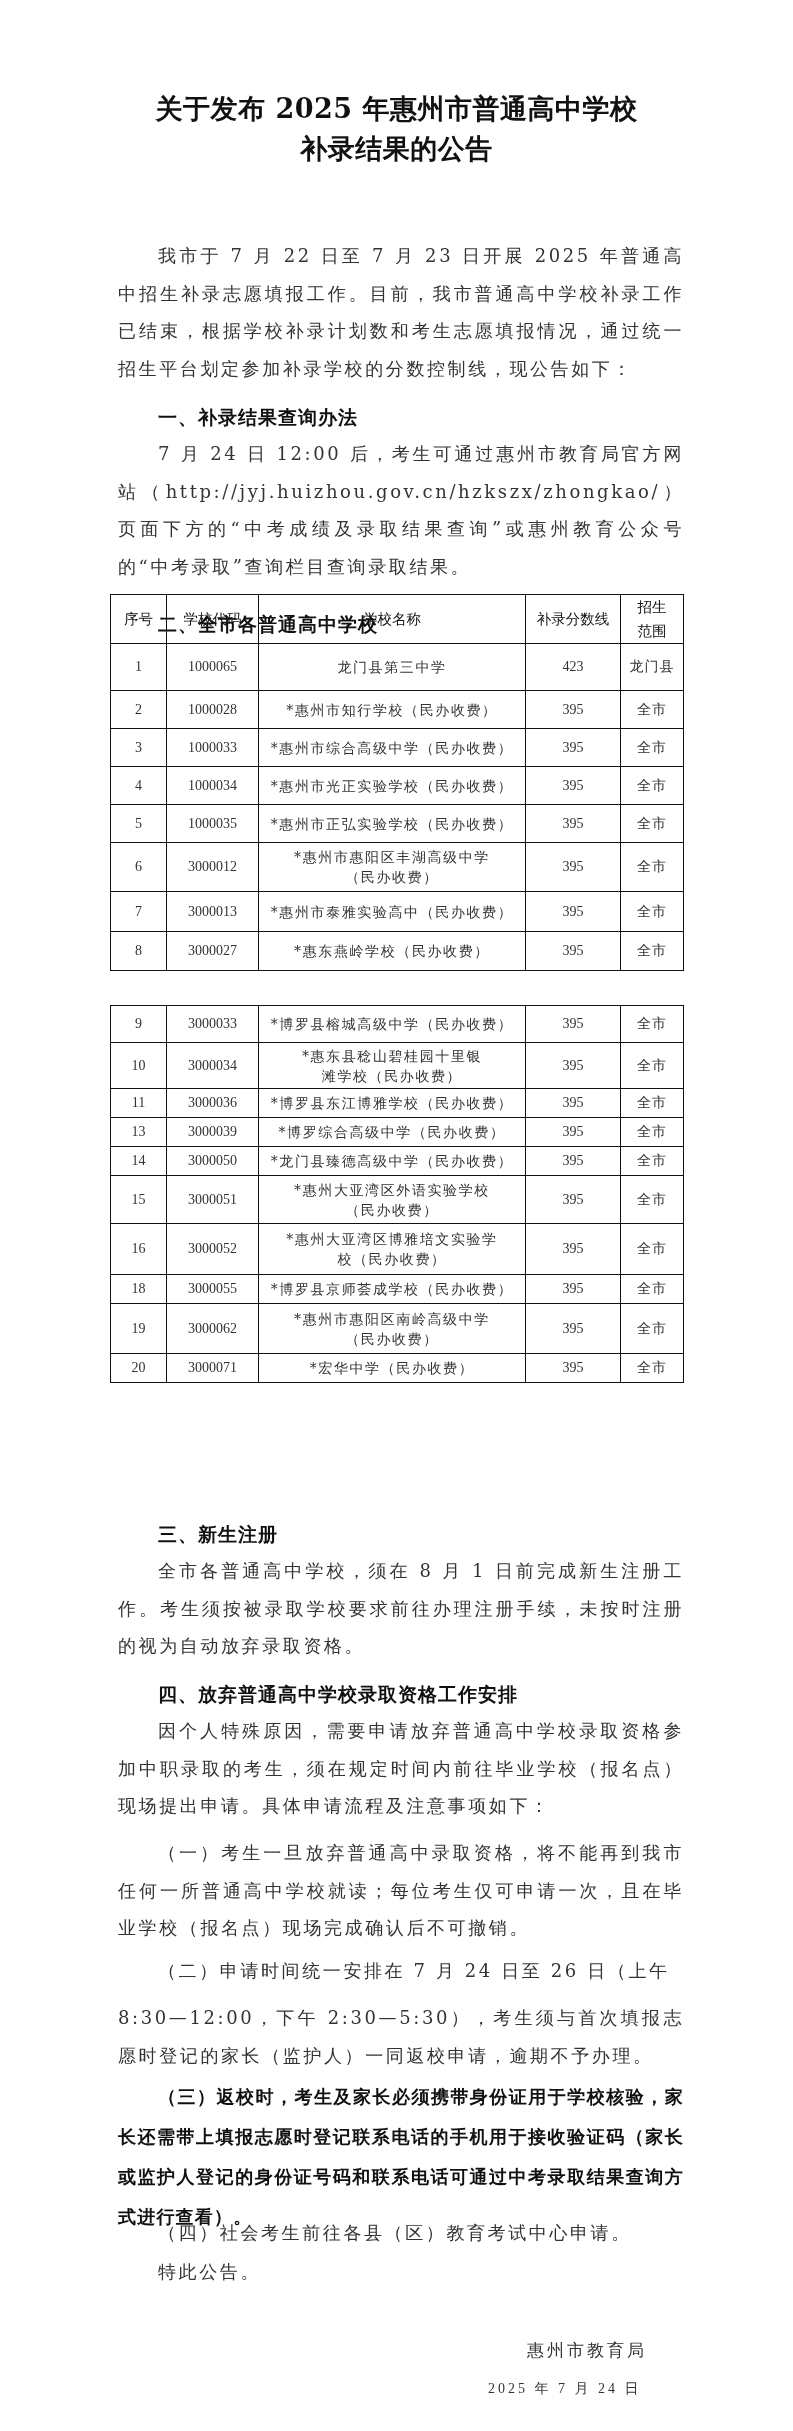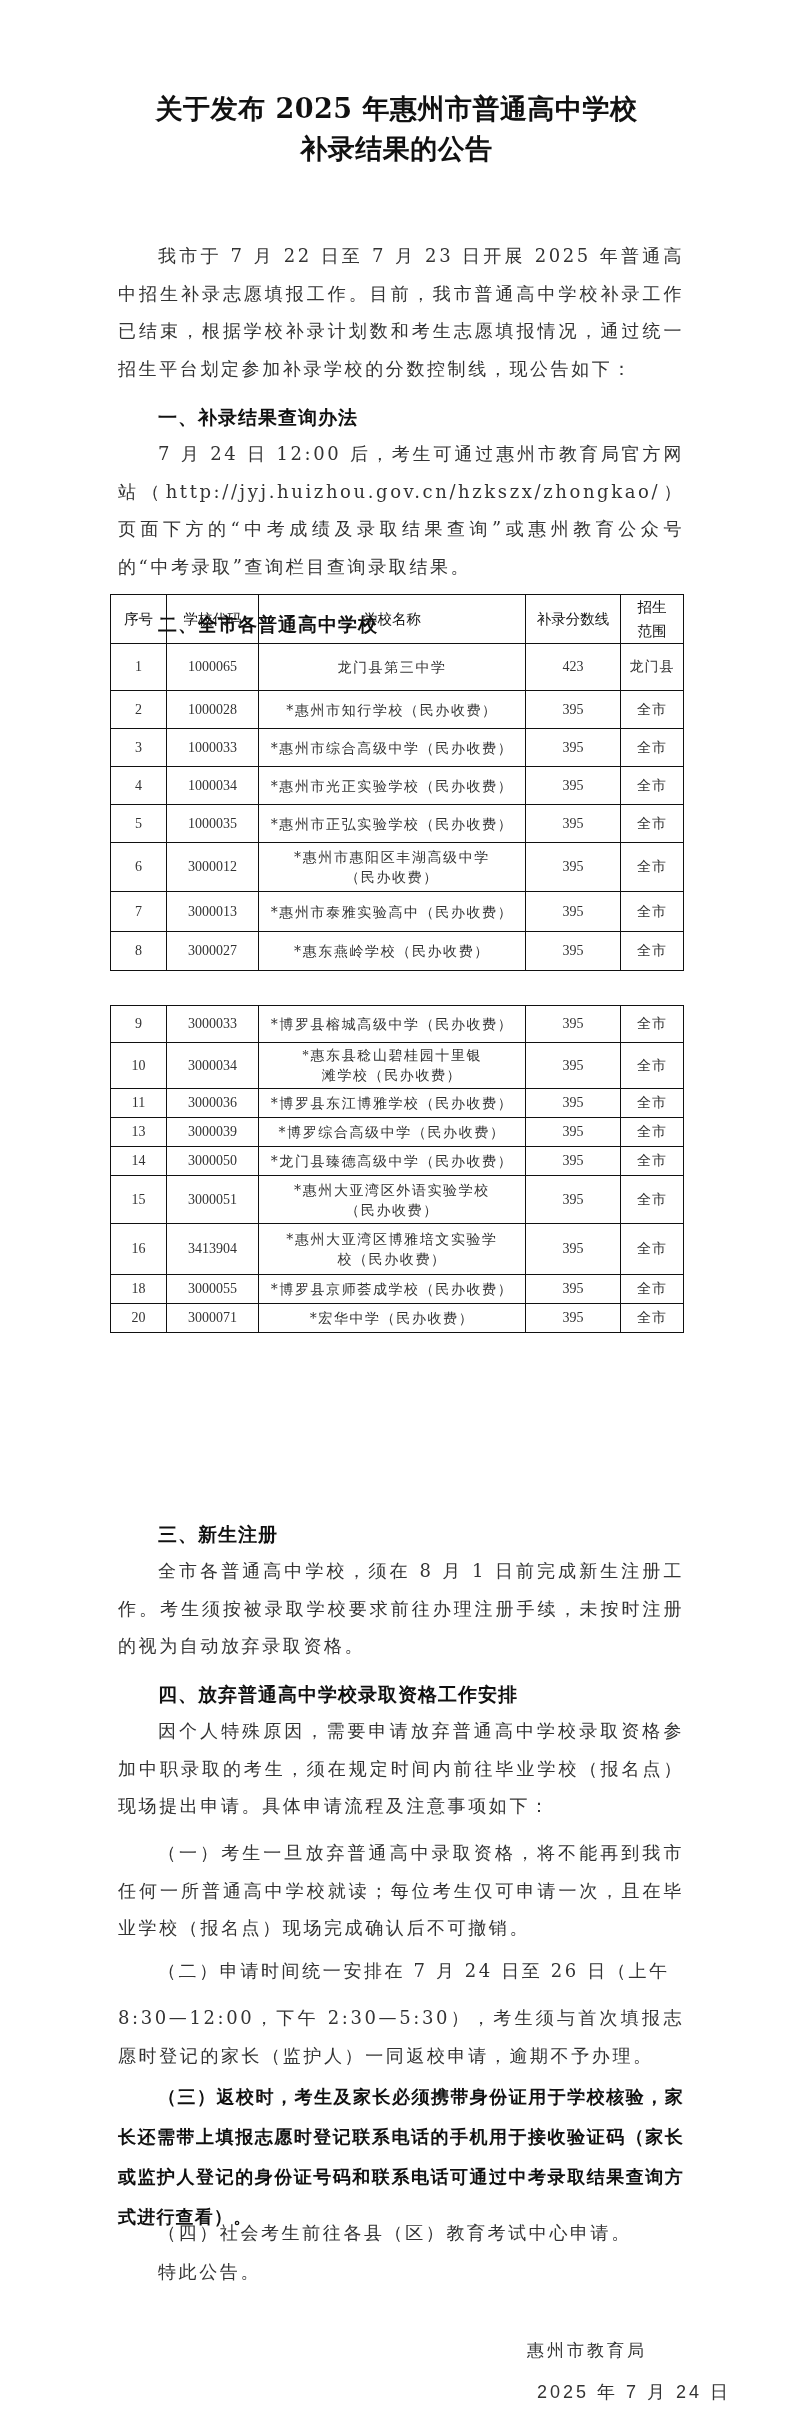"*惠东县稔山碧桂园十里银滩学校（民办收费）" td.name { font-family: Liberation Serif, serif -> none }
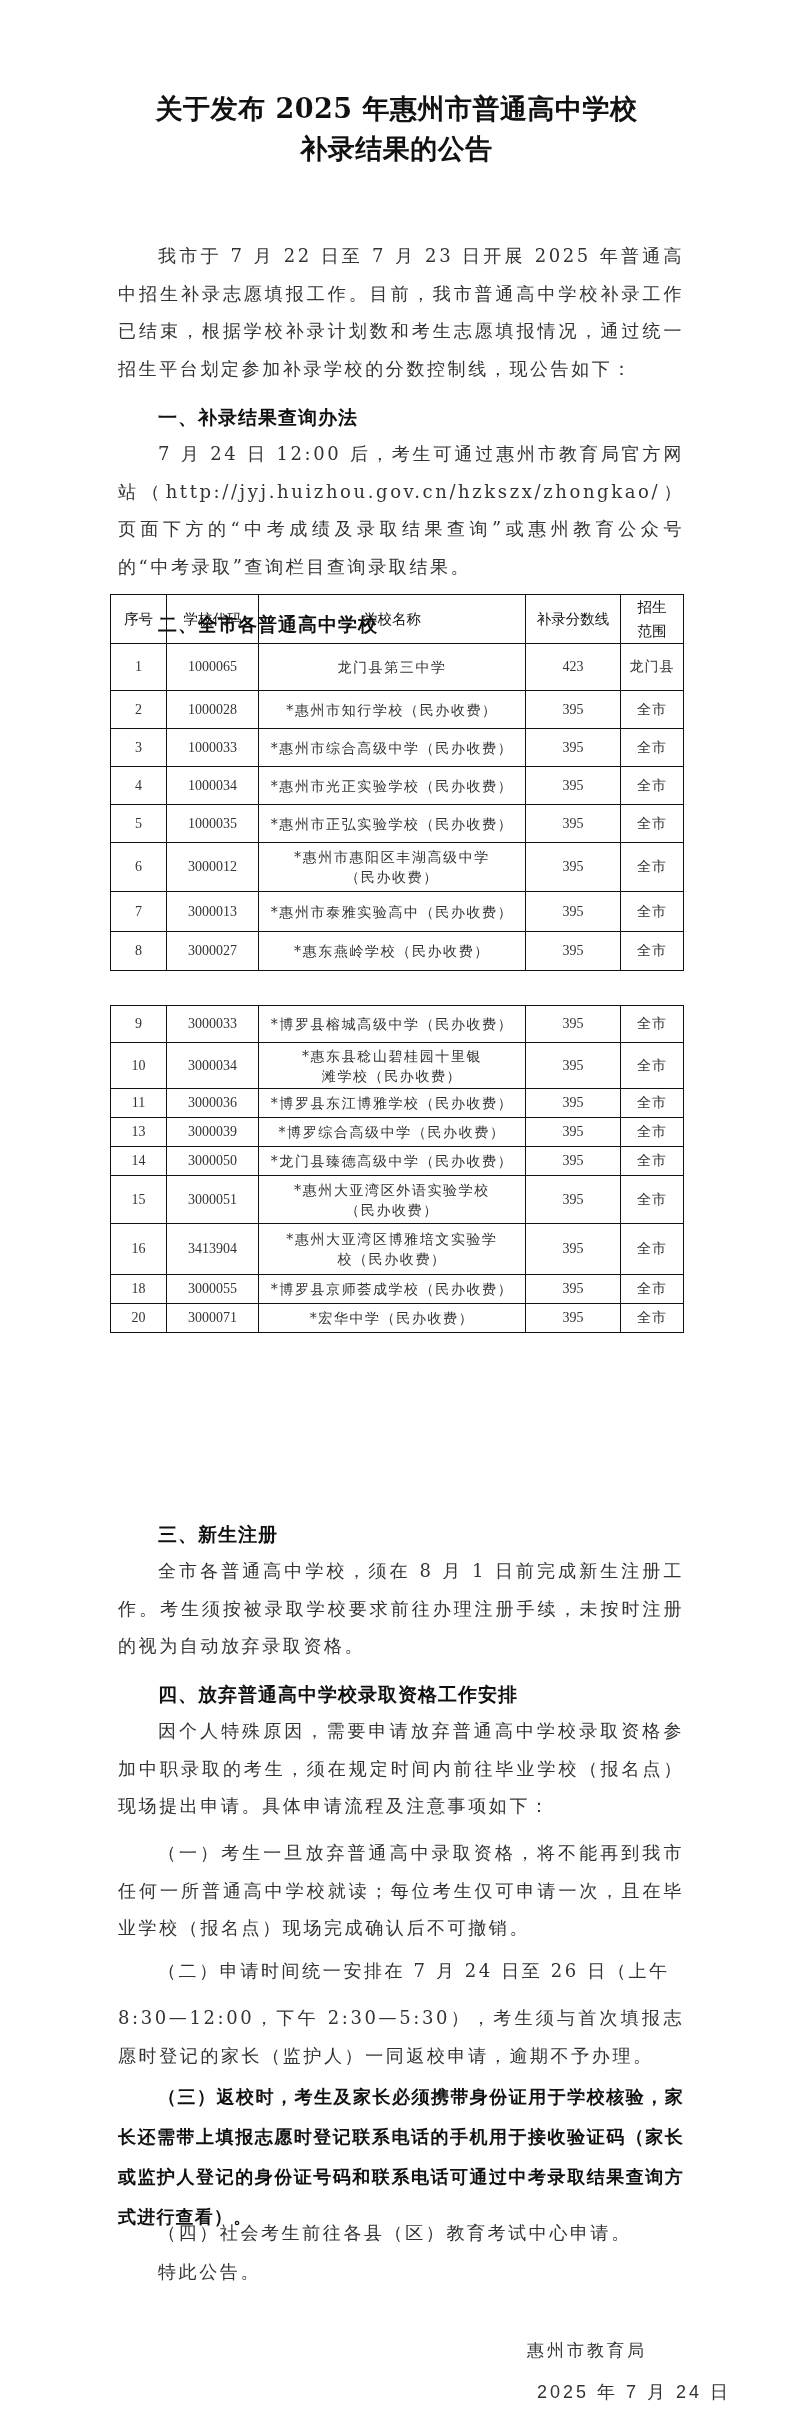"3413904" td.num { text: 3413904 -> 3000052 }
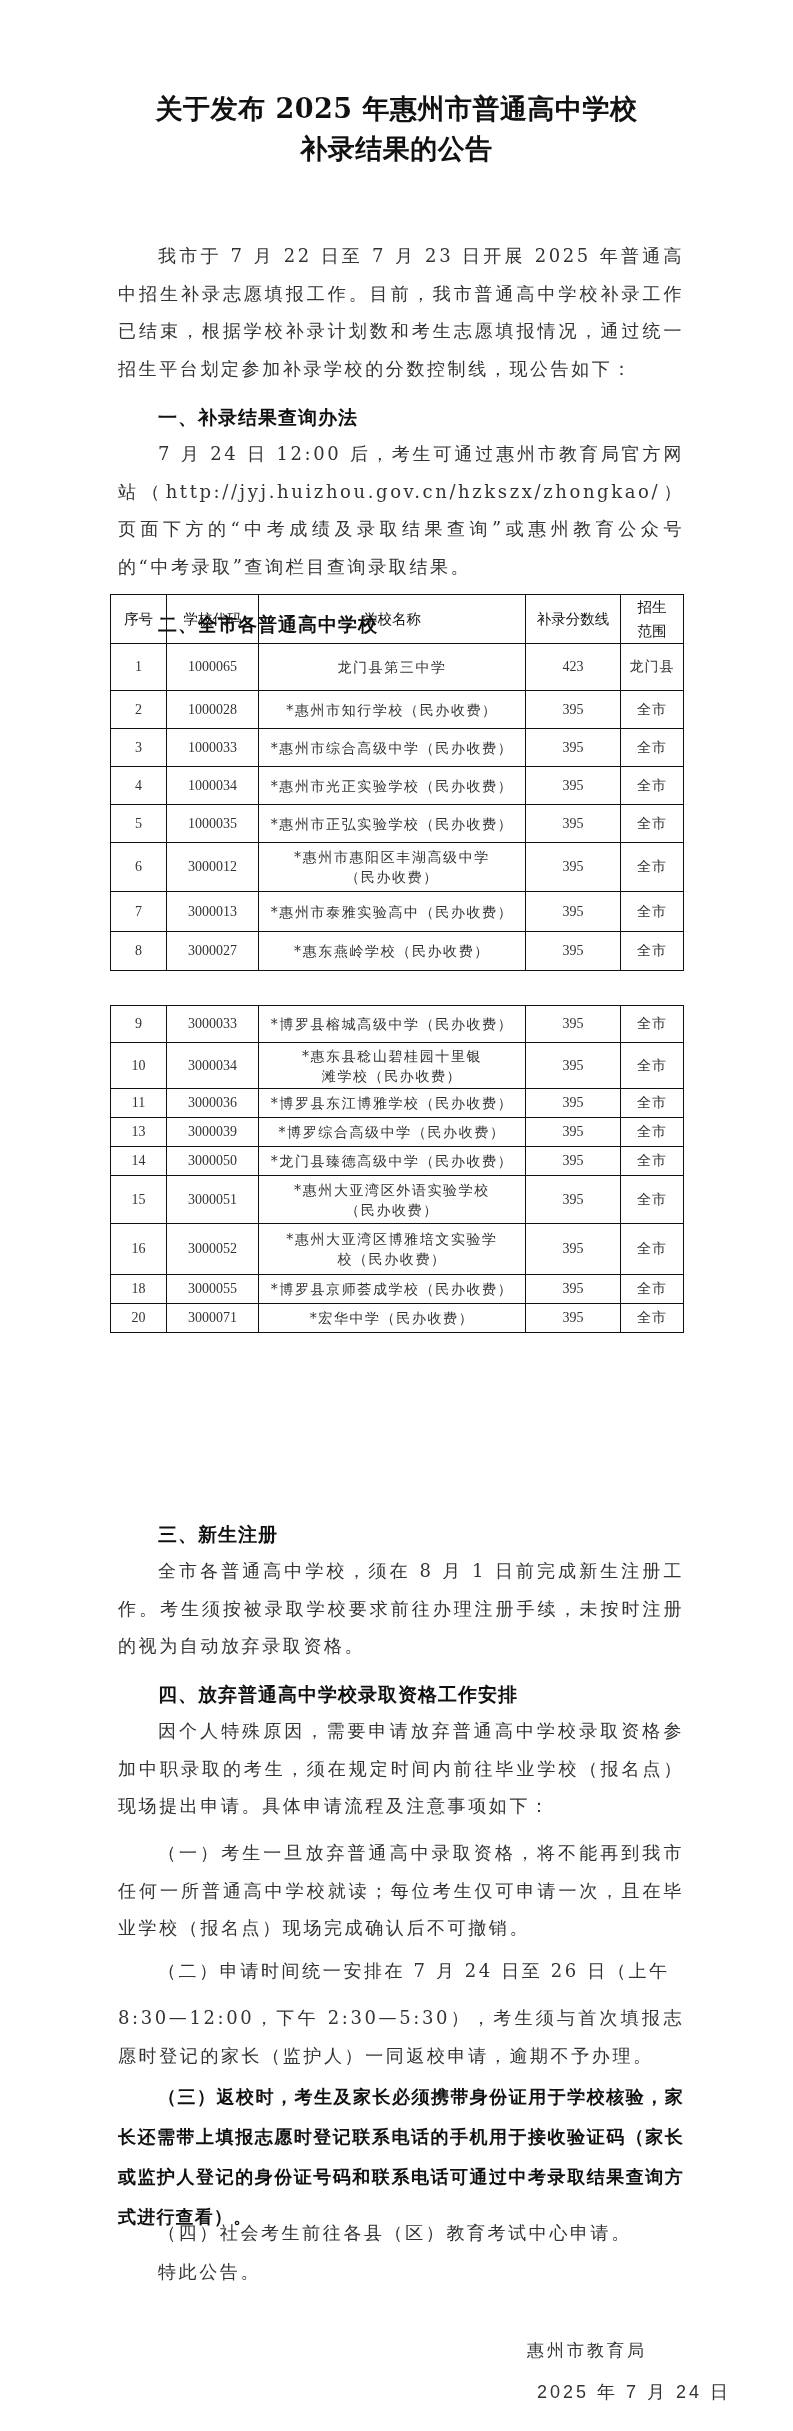"19" tr { html: none -> <tr> <td>19</td> <td>3000062</td> <td>*惠州市惠阳区南岭高级中学（民办收费）</td> <td>395</td> <td>全市</td> </tr> }
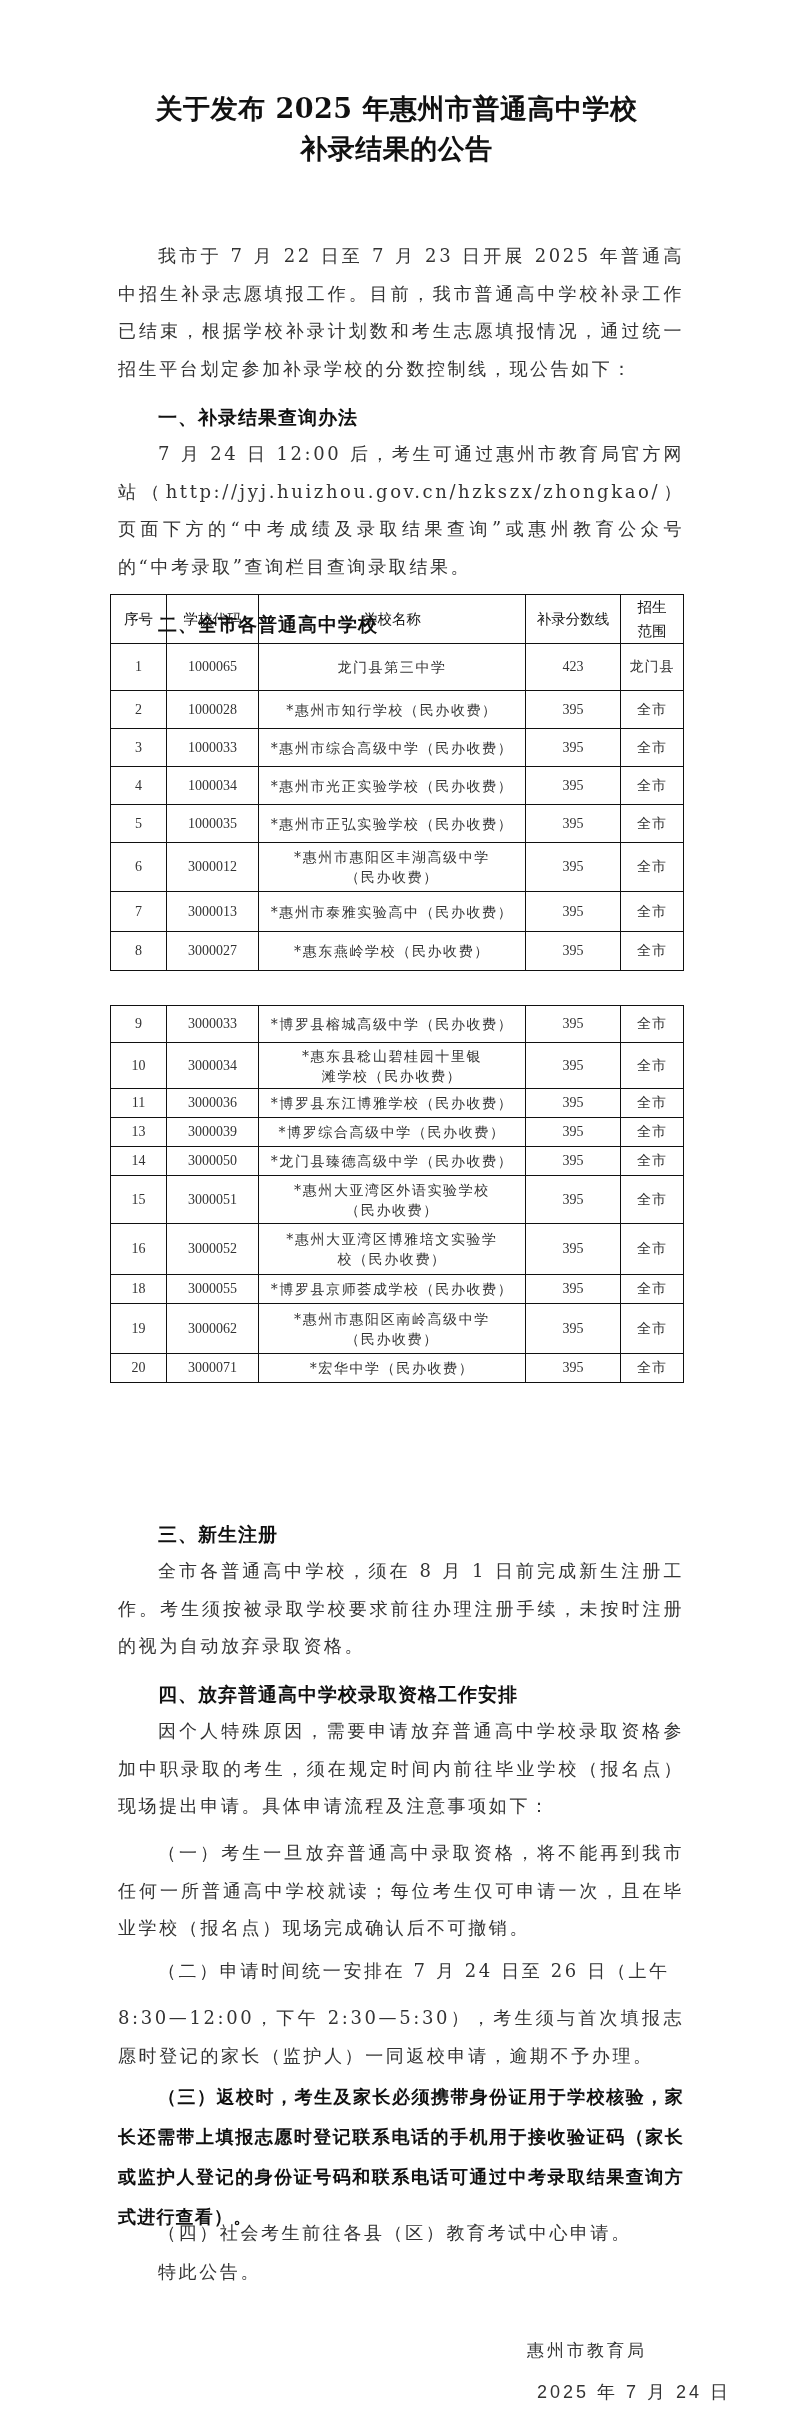"2025 年 7 月 24" div.abs { font-family: Liberation Sans, sans-serif -> Liberation Serif, serif; font-size: 18px -> 14px; left: 537px -> 488px }
